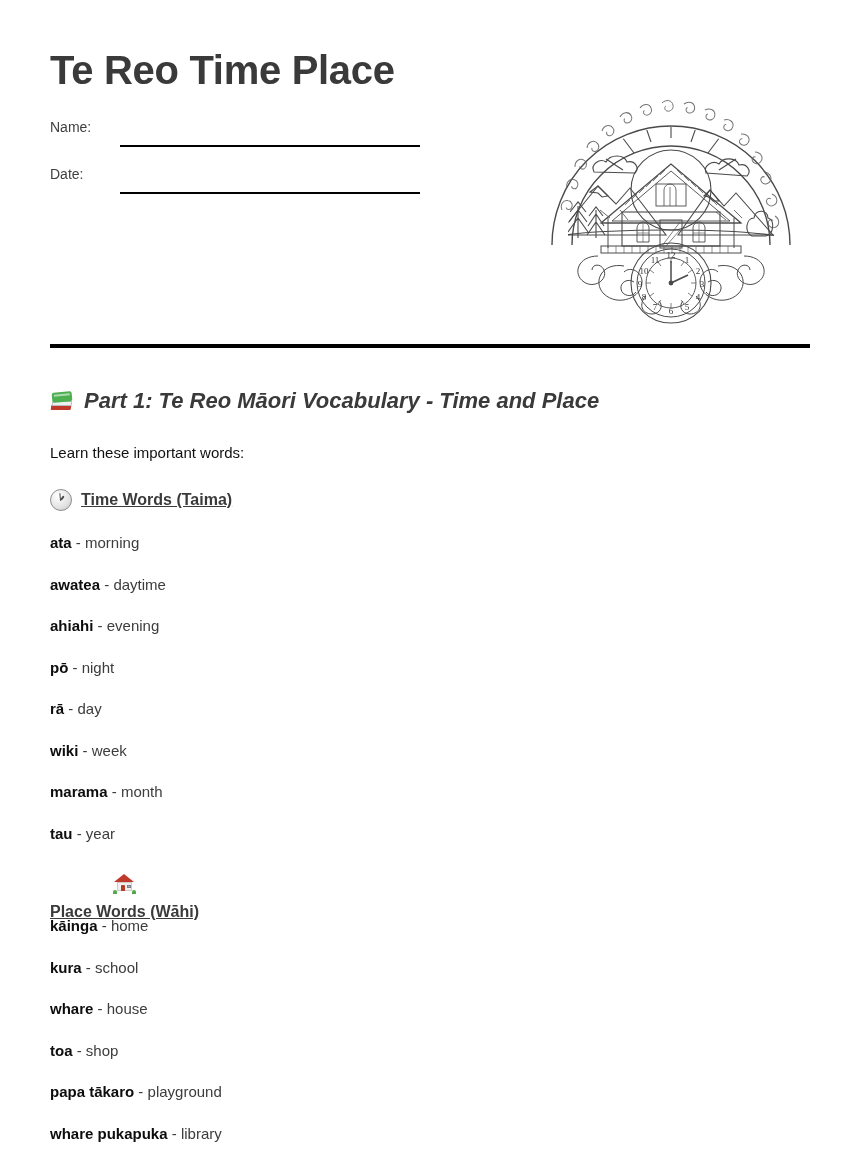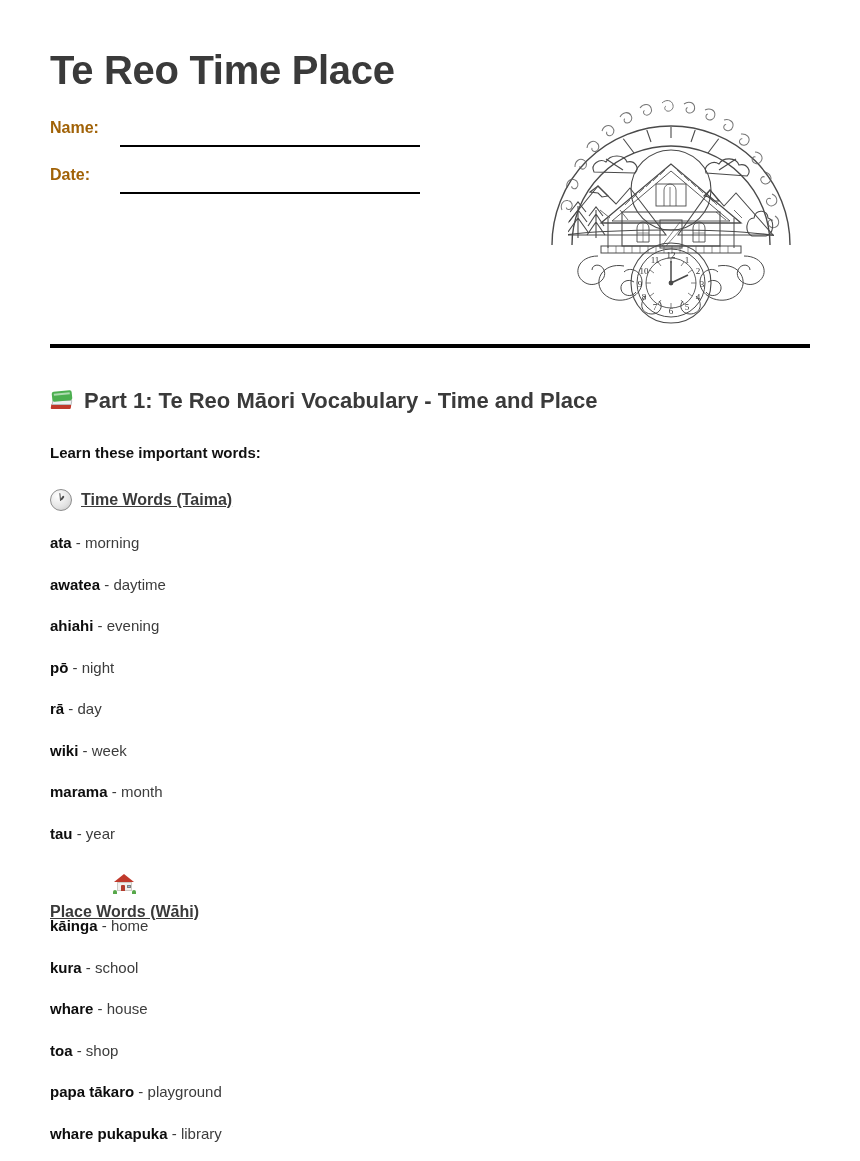"Name:" .field-label { color: #a16207 -> #404040; font-size: 16px -> 14px; font-weight: bold -> normal }
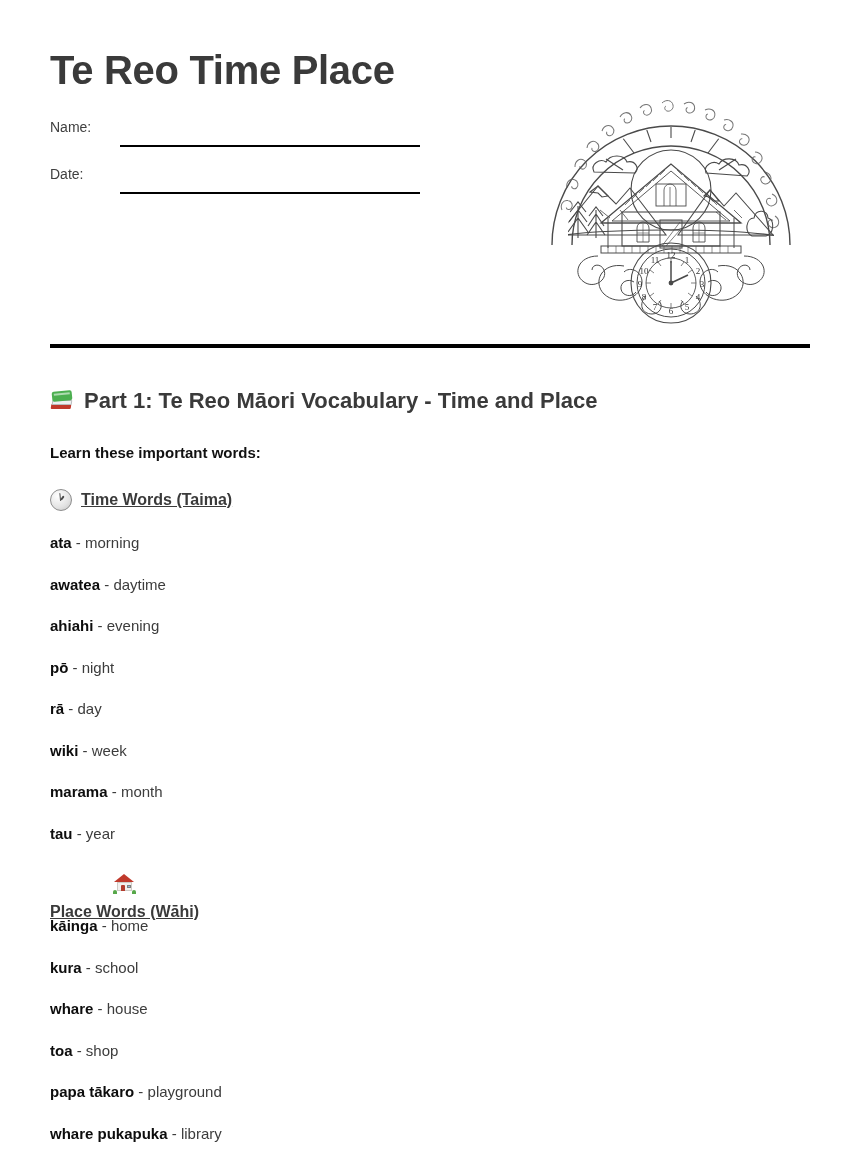"Part 1: Te Reo Māori" .part-heading { align-items: none -> center; font-style: none -> italic }
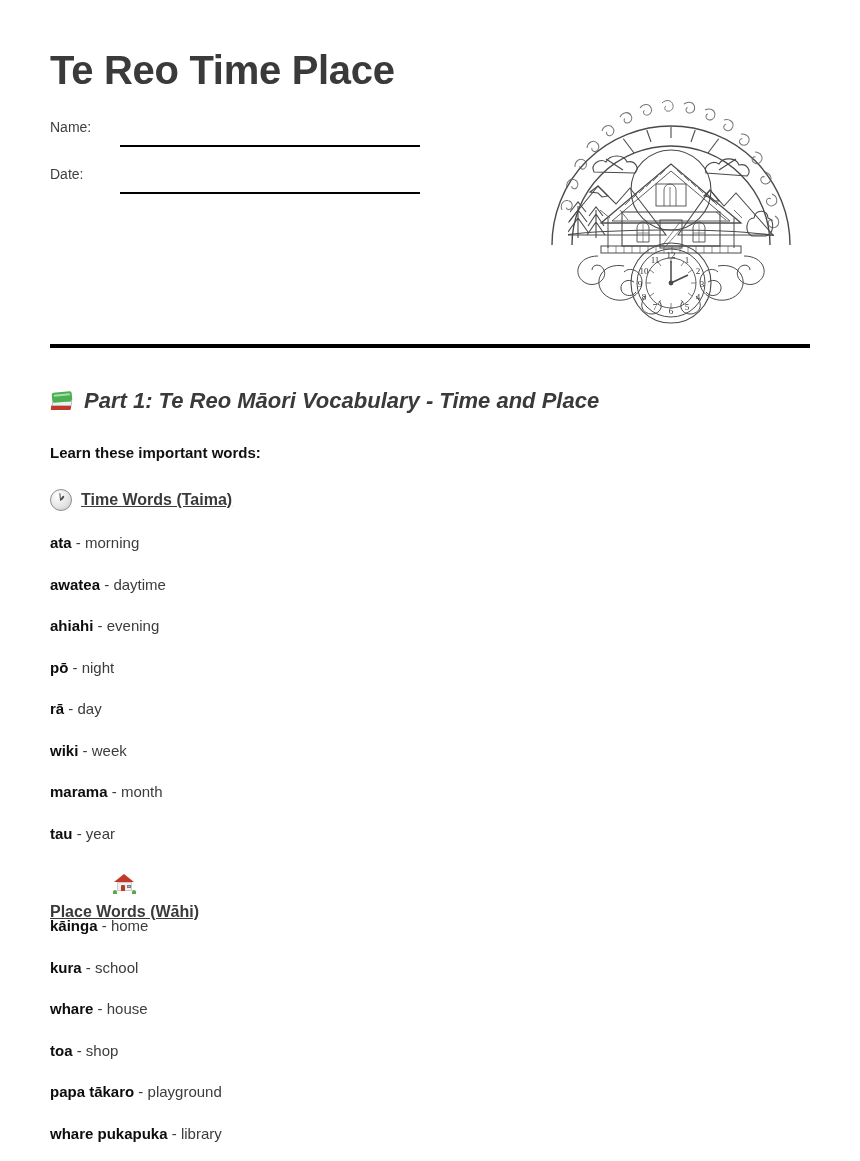"Learn these important words:" .learn-line { font-weight: bold -> normal }
